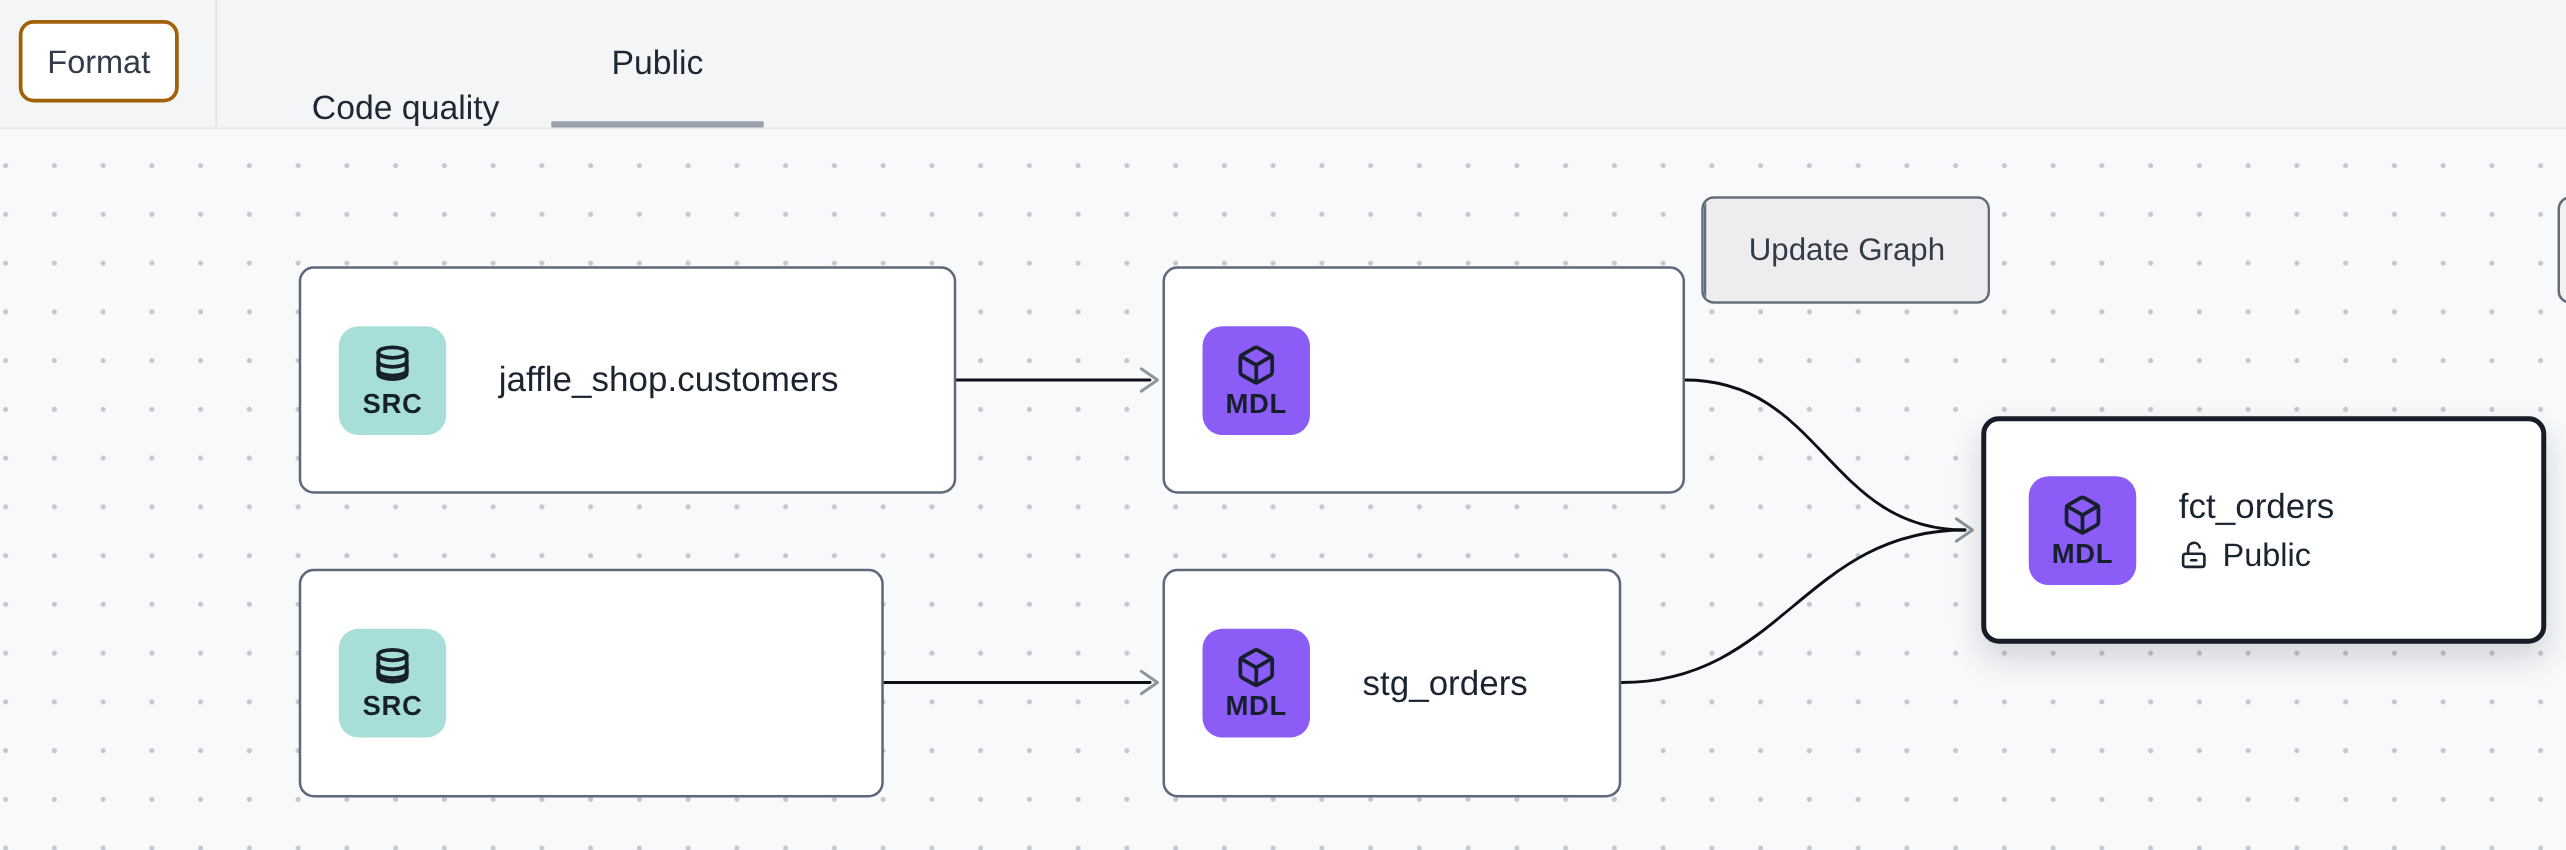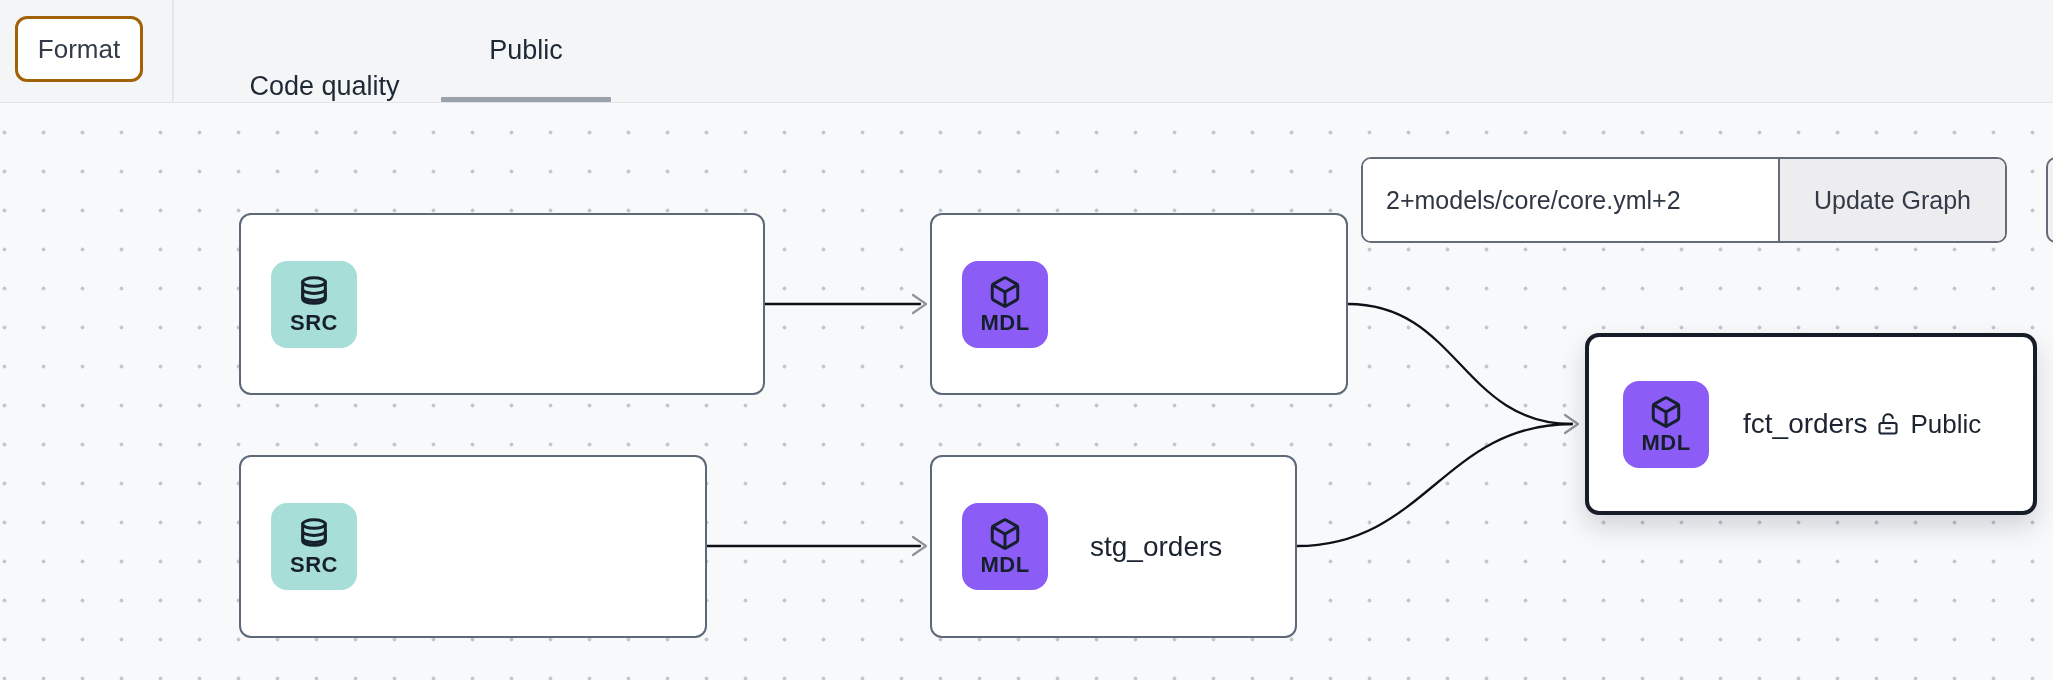"2+models/core/core.yml+2" input.selector-input { html: <input> -> none }
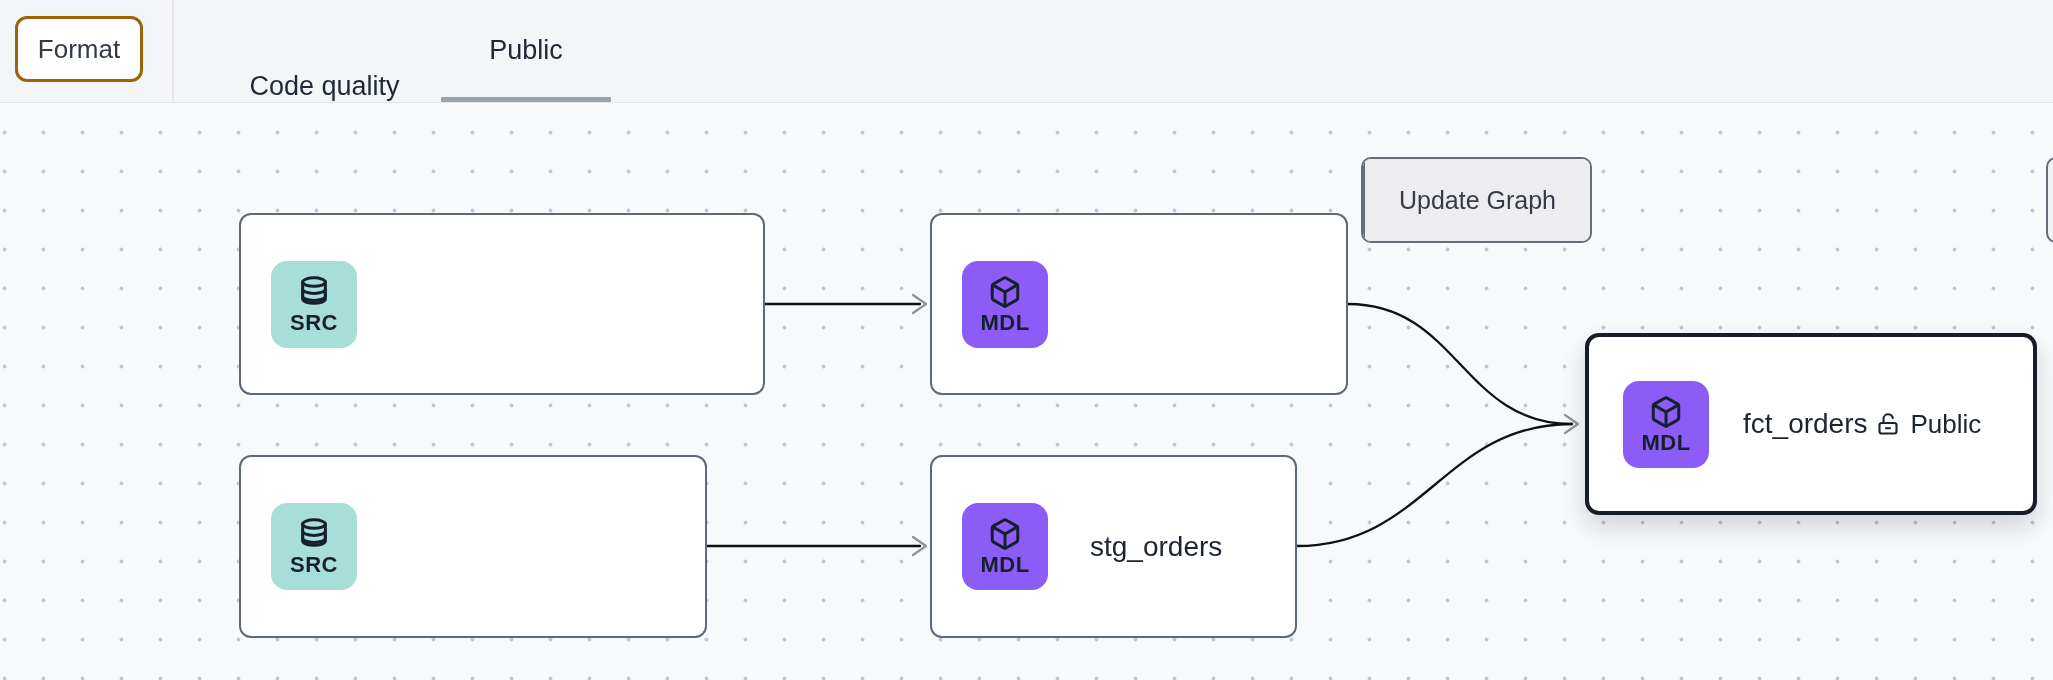"jaffle_shop.customers" span.node-label { html: none -> <span>jaffle_shop.customers</span> }
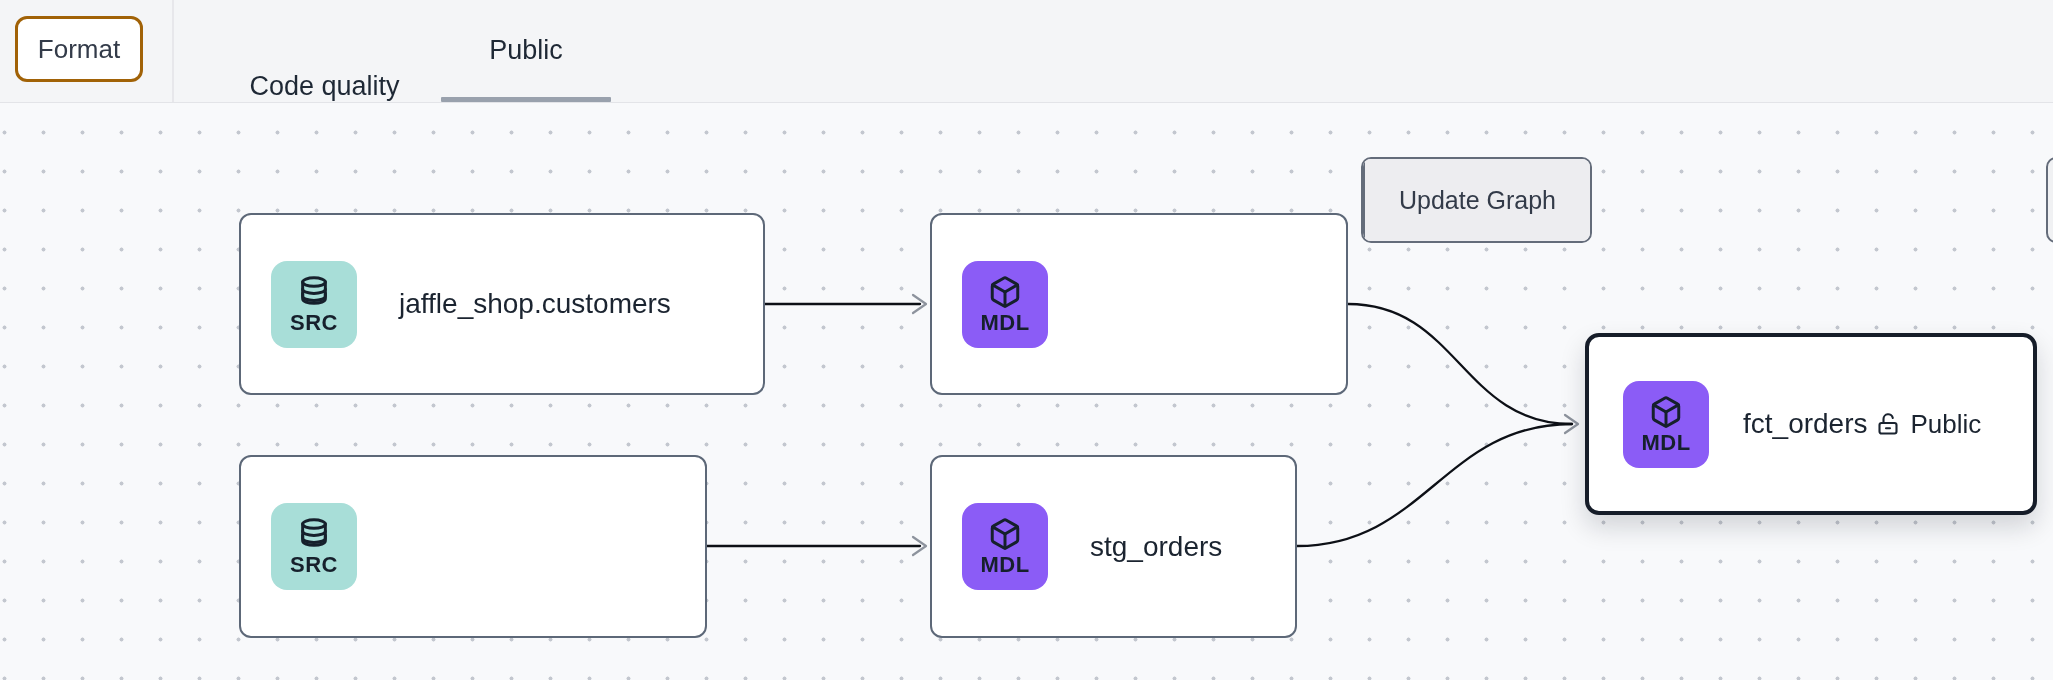"fct_orders" .node-text-block { flex-direction: row -> column }
